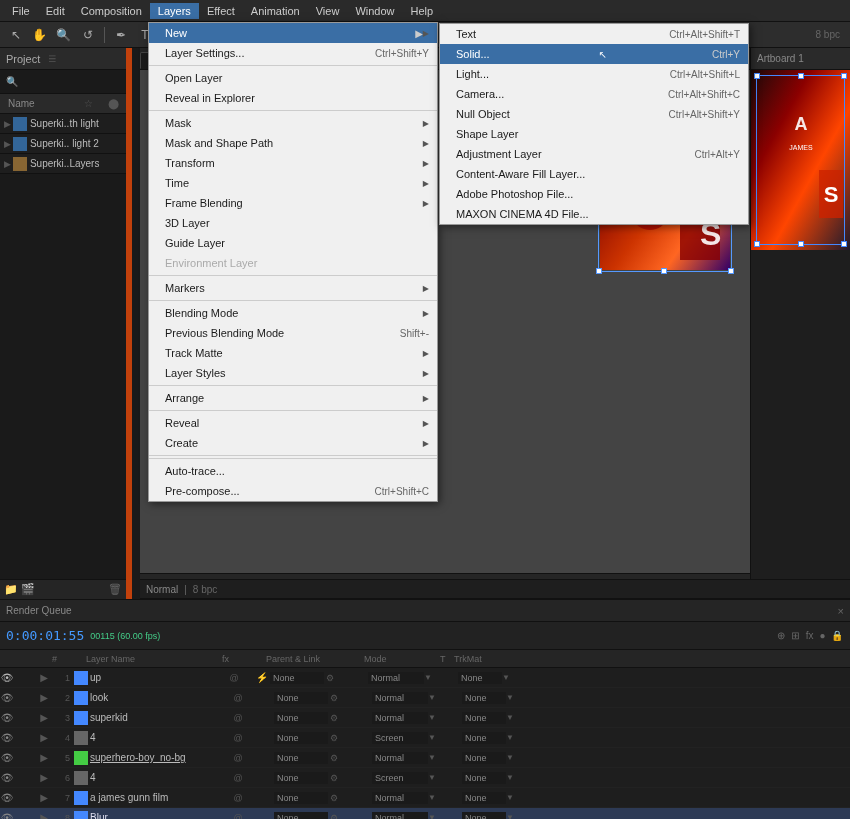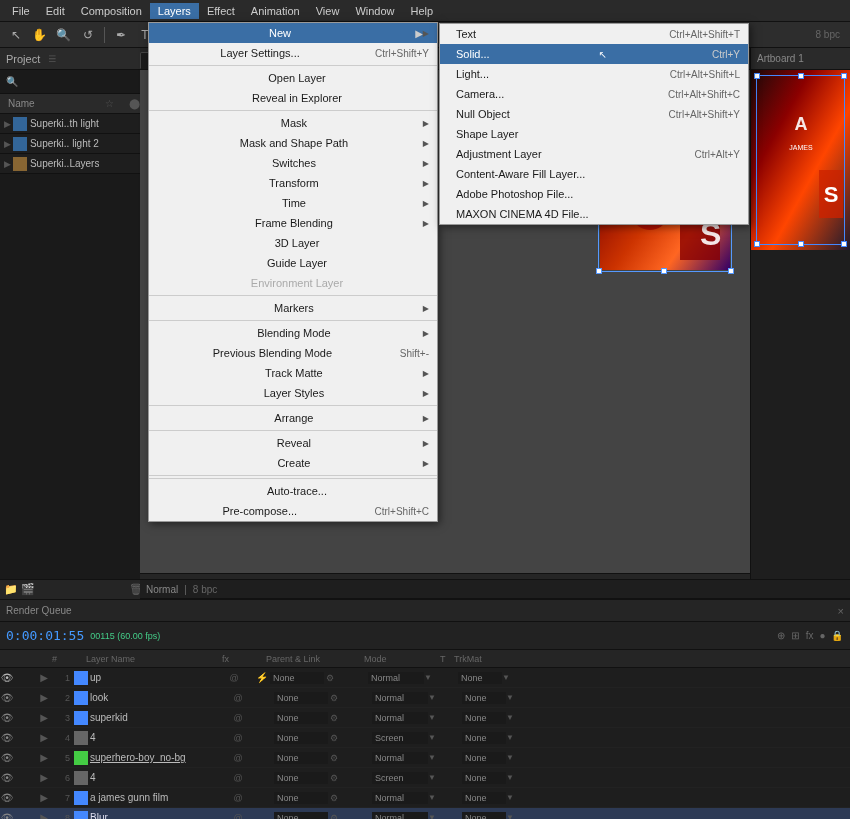"New" .menu-overlay { text-align: center -> none }
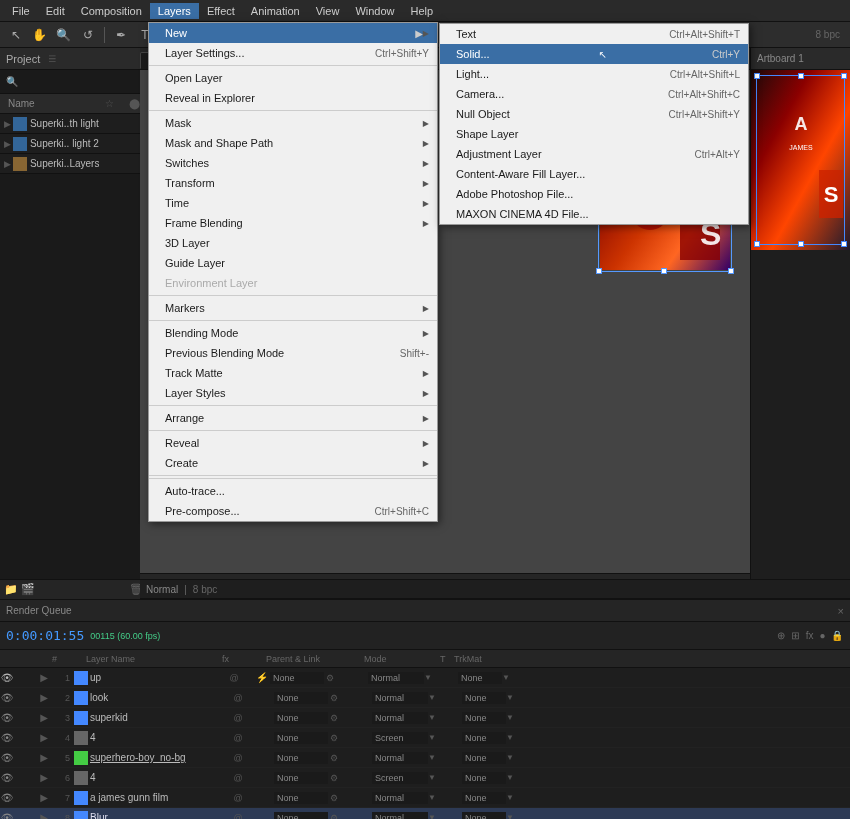"Project" div { border-right: 1px solid #c2410c -> 6px solid #c2410c; width: 148px -> 132px }
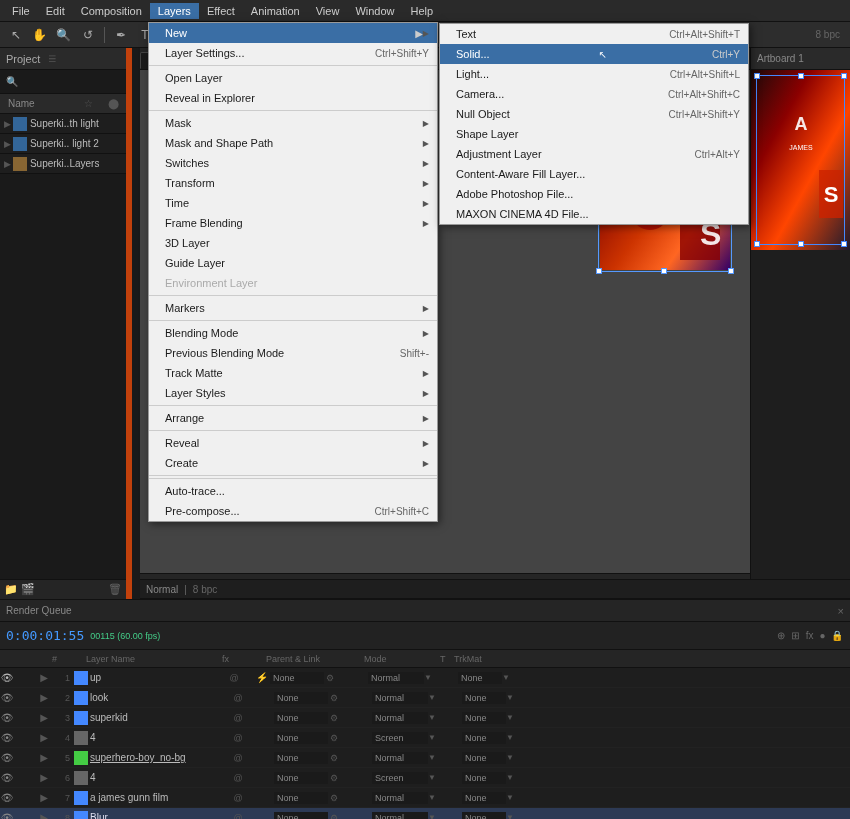"Switches" div.menu-item { html: <div> <span>Switches</span> </div> -> none }
